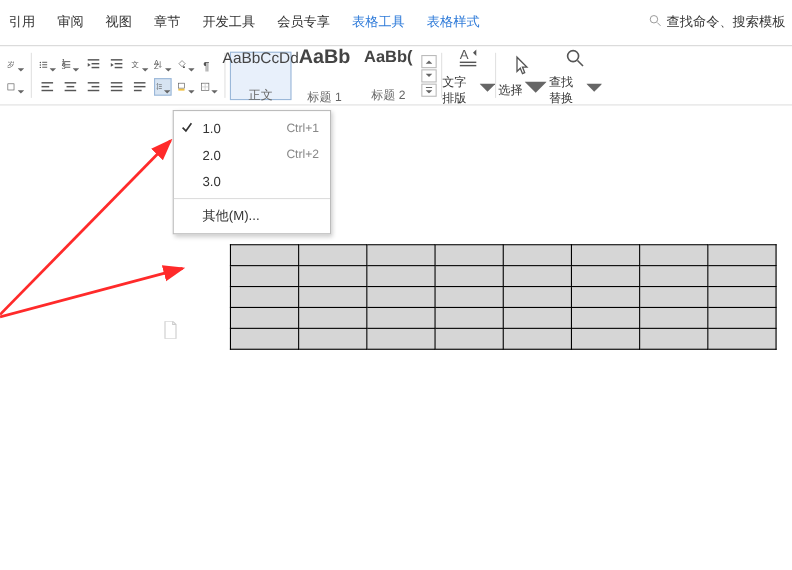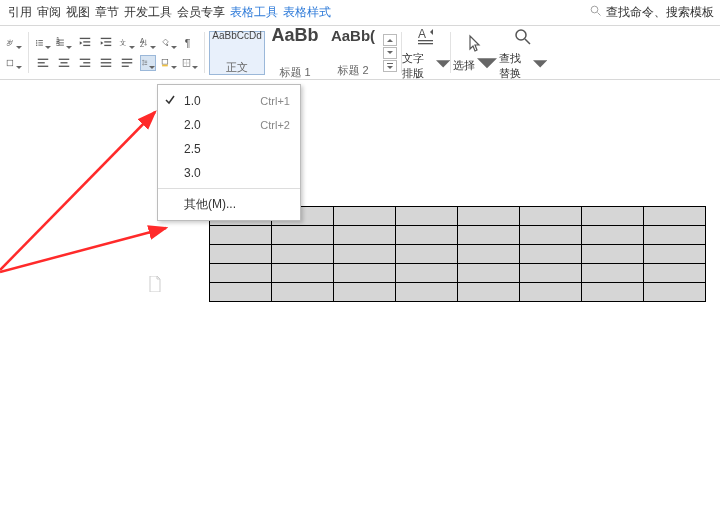"引用" .menubar { gap: 1px -> 16px; height: 26px -> 42px }
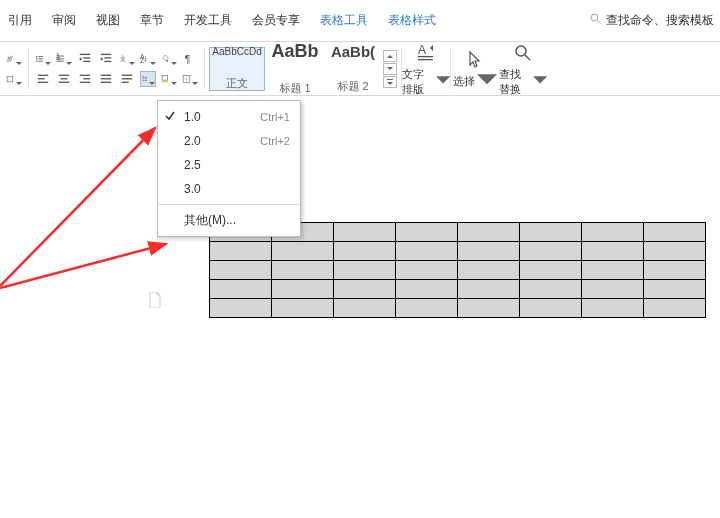"AaBbCcDd" .sc-prev { font-size: 10px -> 14px }
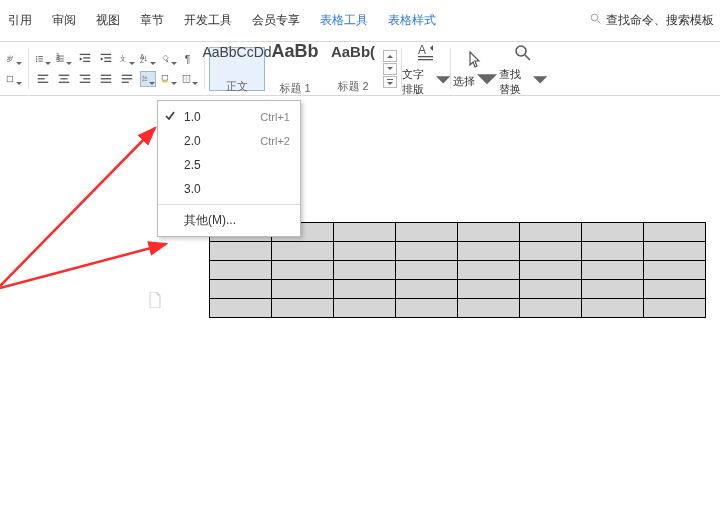"2.5" div.mi { html: <div> <span>2.5</span> </div> -> none }
